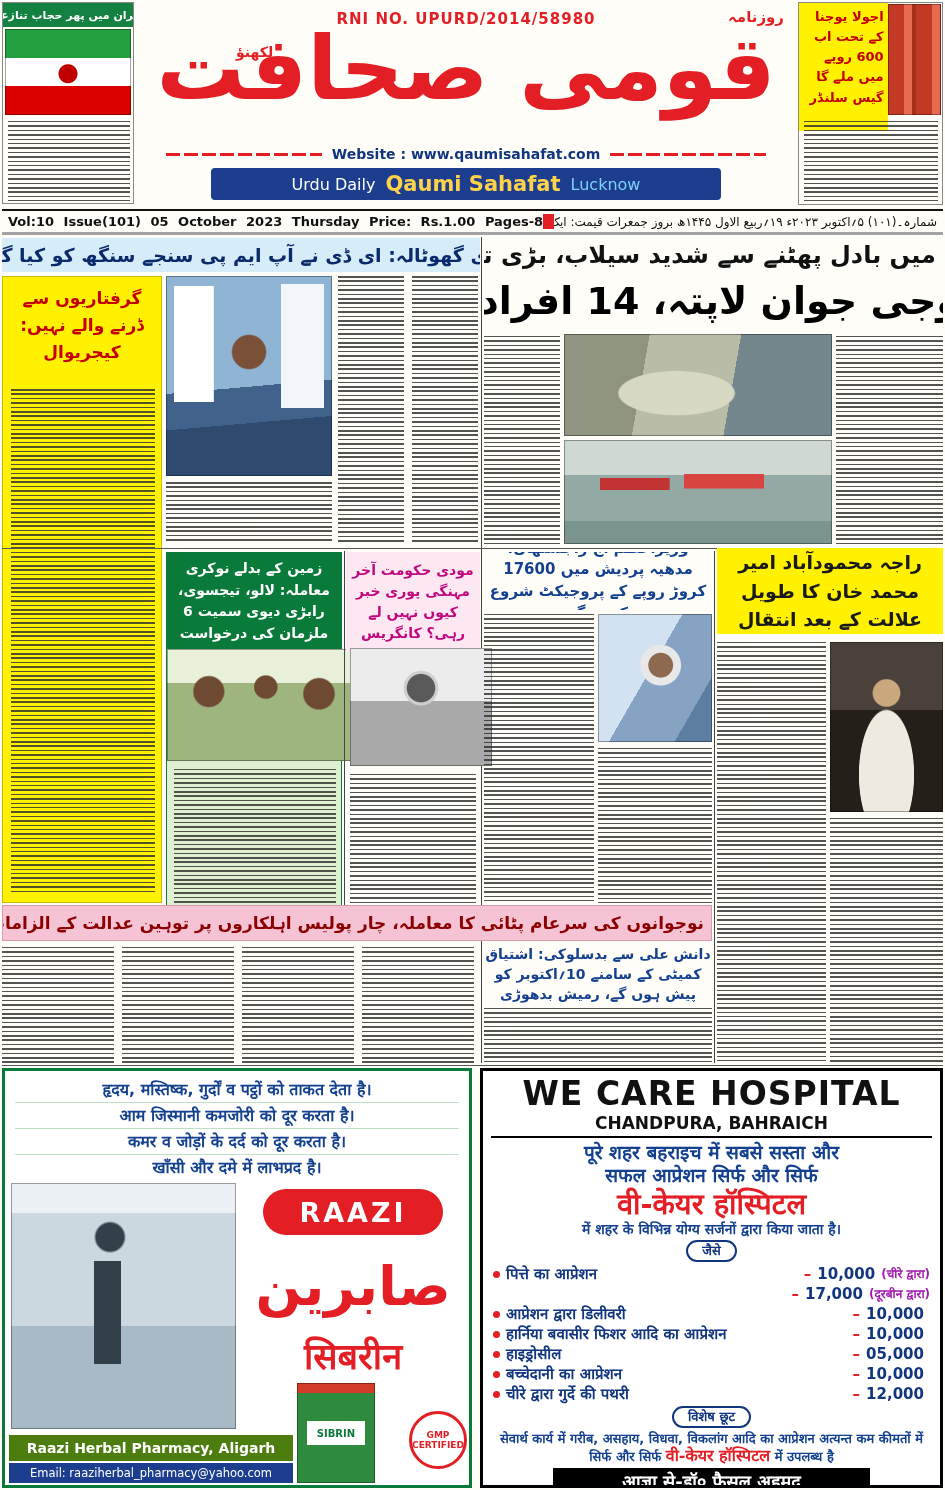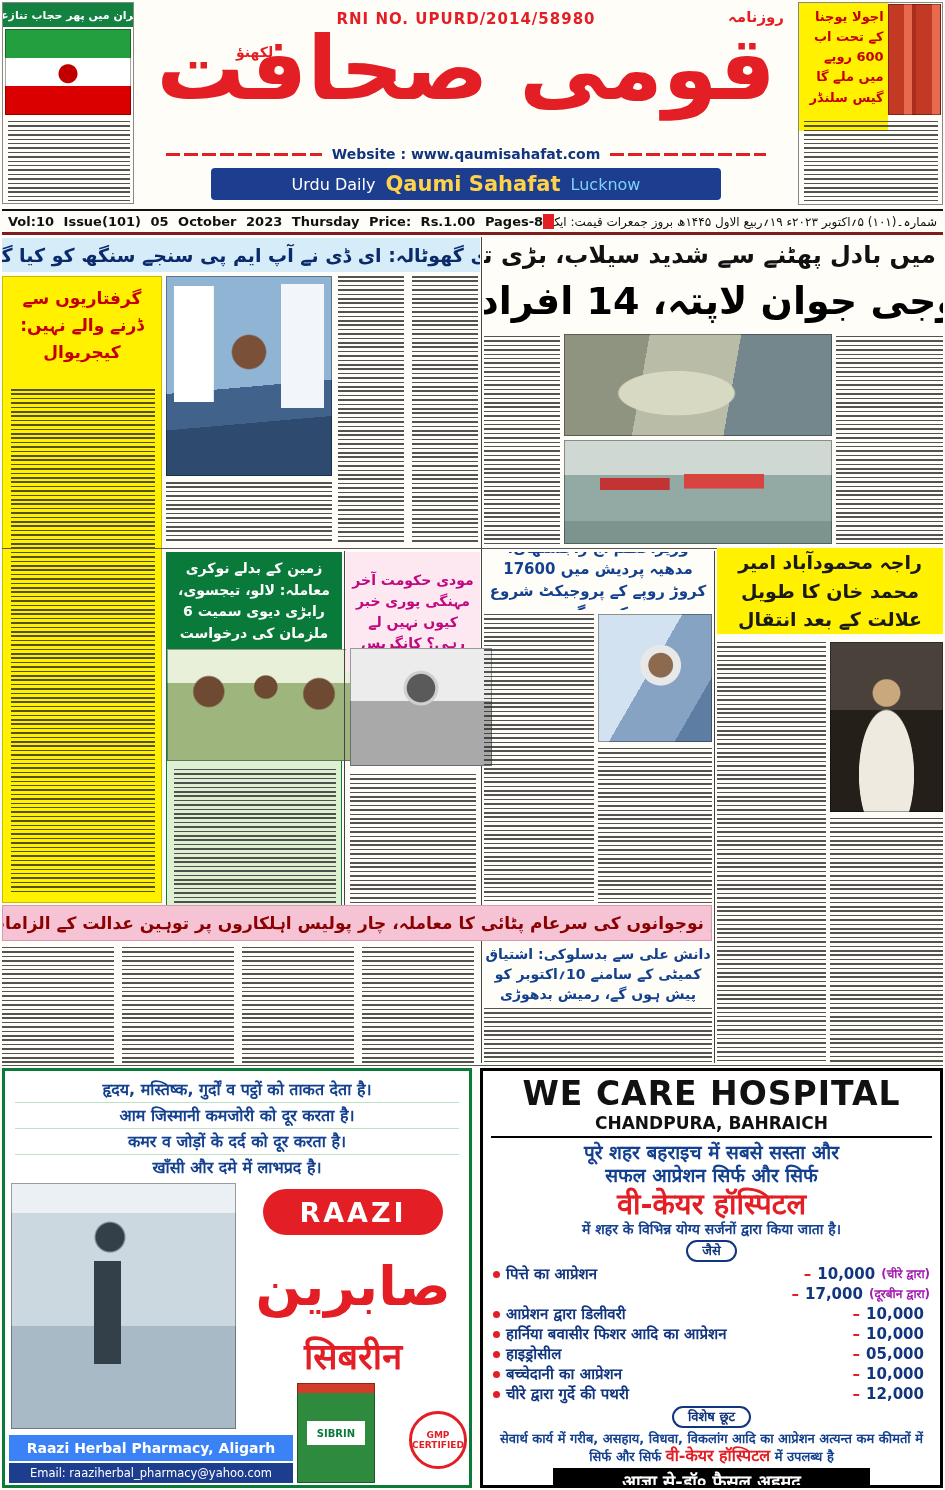"Vol:10 Issue(101) 05 October 2023" div.abs { border-bottom: 3px solid #7f1d1d -> 3px solid #a3a3a3 }
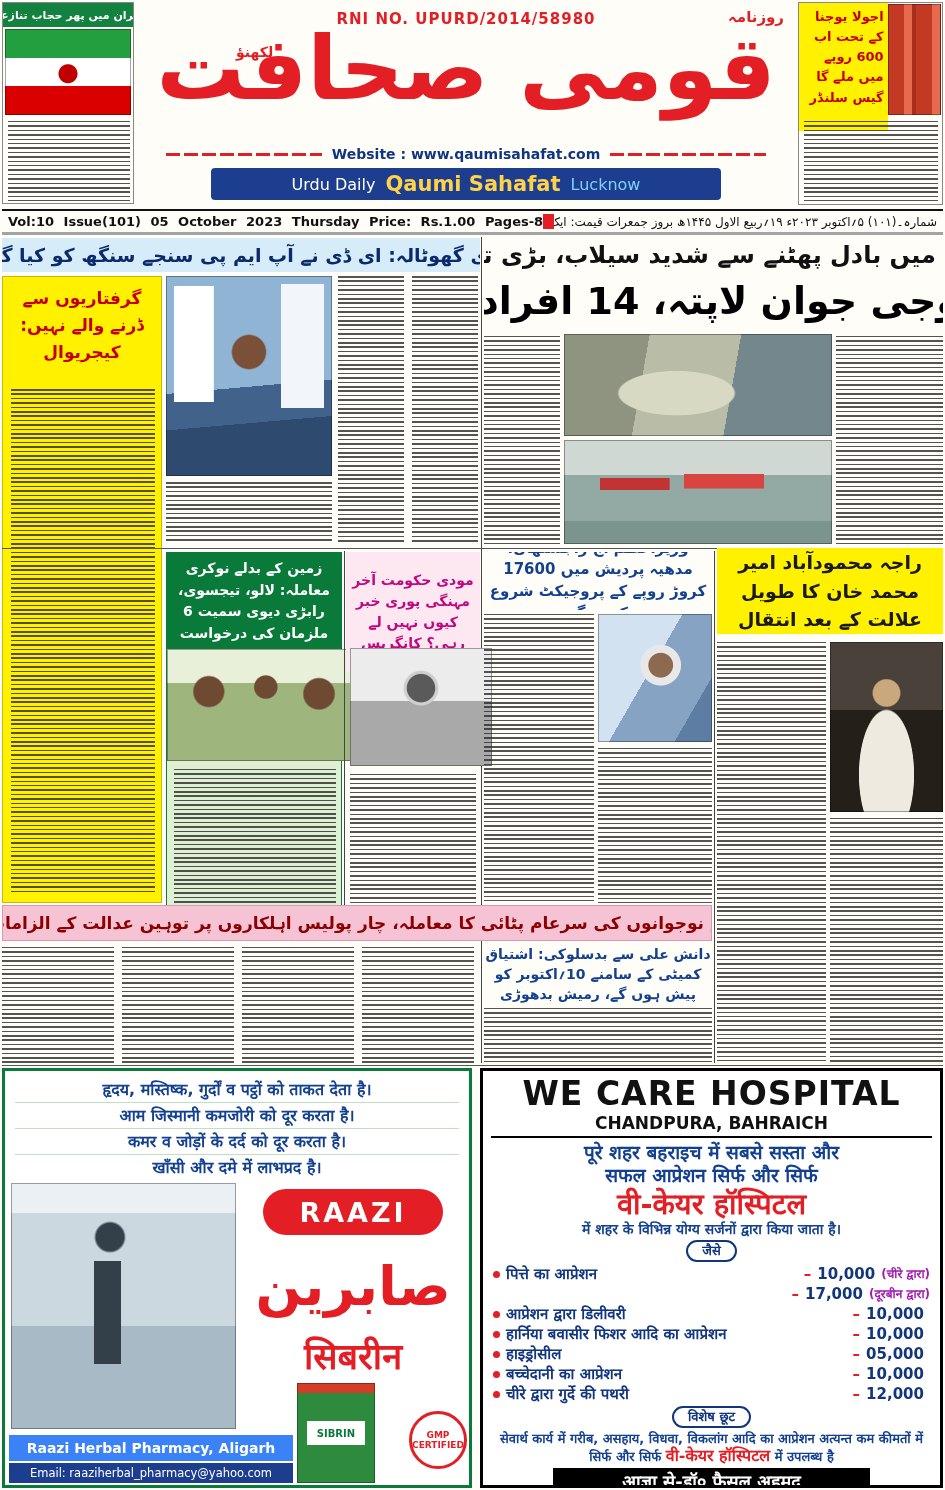"مودی حکومت آخر مہنگی پوری" div.ur { padding: 18px 3px -> 8px 3px }
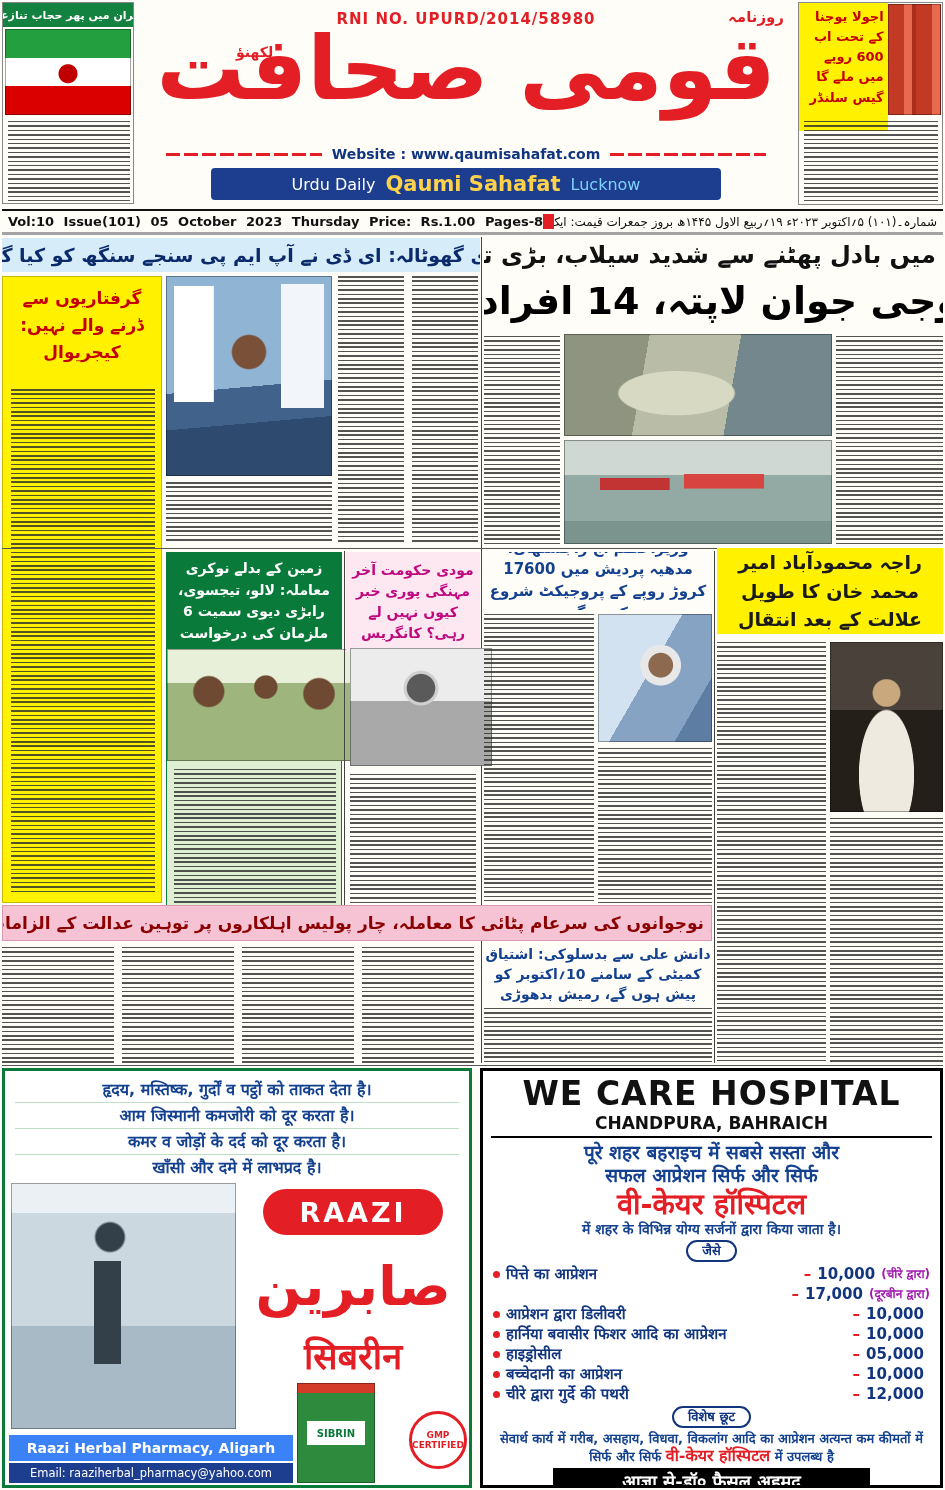"Raazi Herbal Pharmacy, Aligarh" div.abs { background: #3b82f6 -> #4d7c0f }
